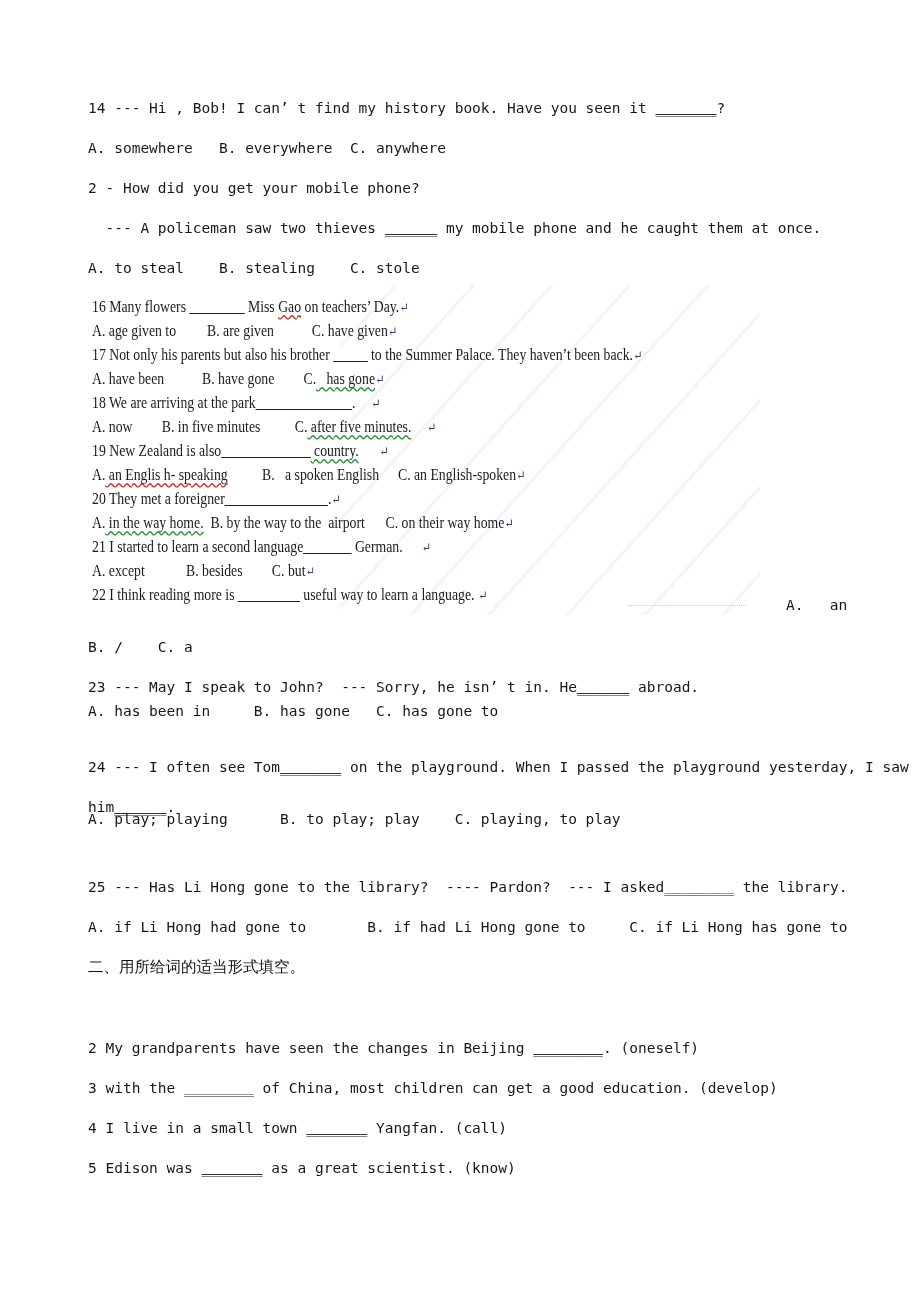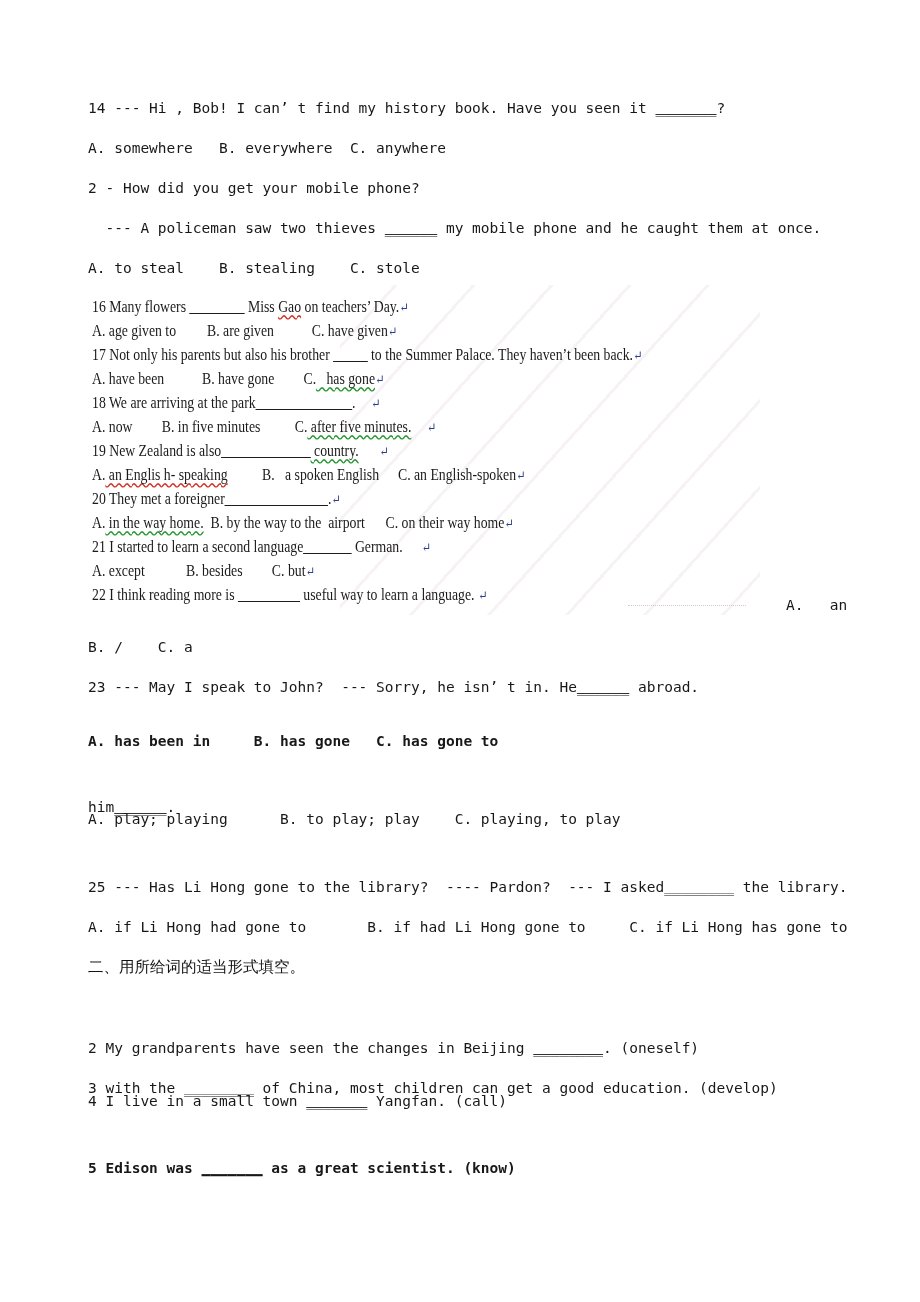"A. has been in B." div.mono { font-weight: bold -> none; top: 734px -> 704px }
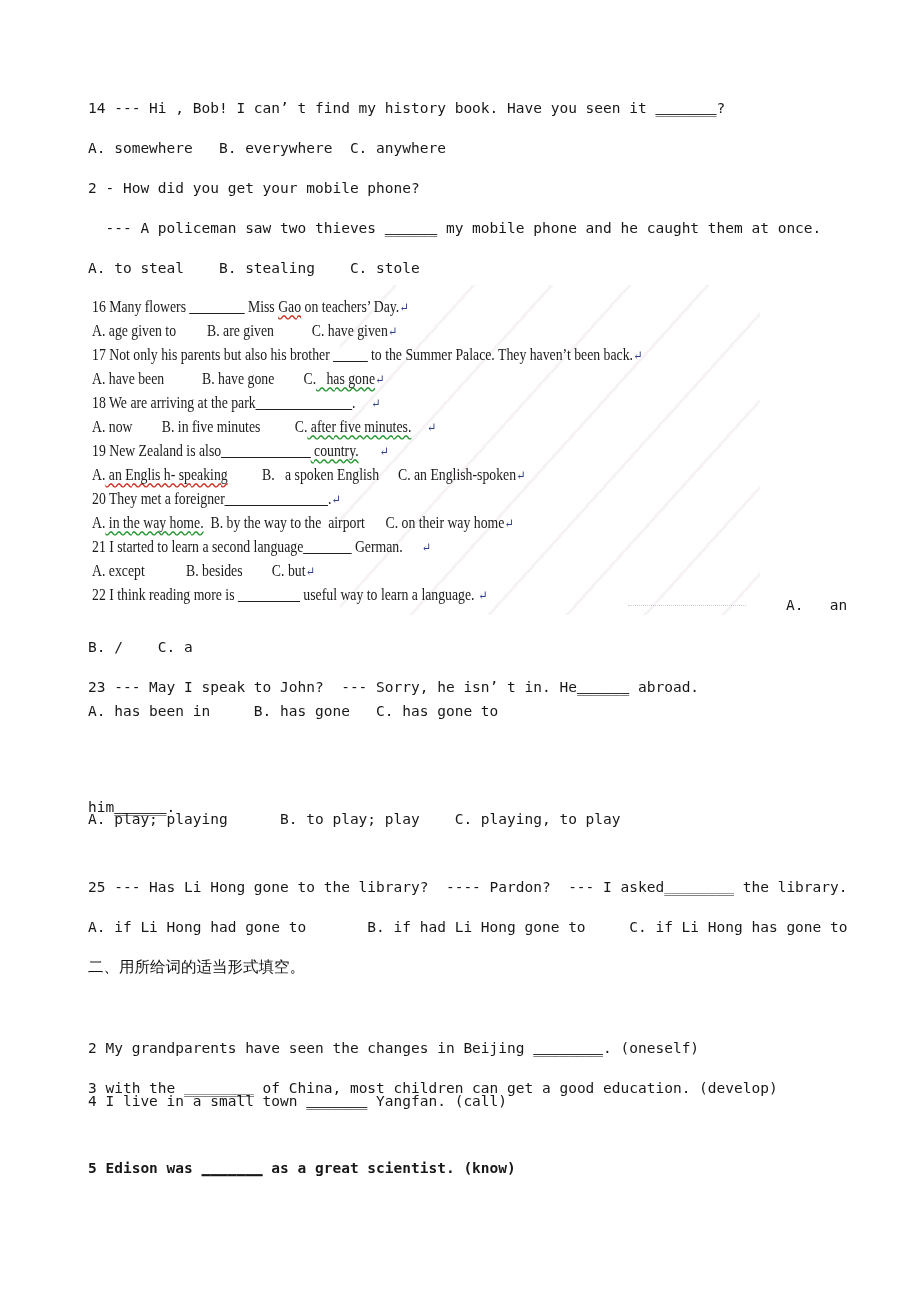"24 --- I often see" div.mono { html: none -> <div><span>24 --- I often see Tom</span><span>_______</span><span> on the playground. When I passed the playground yesterday, I saw</span></div> }
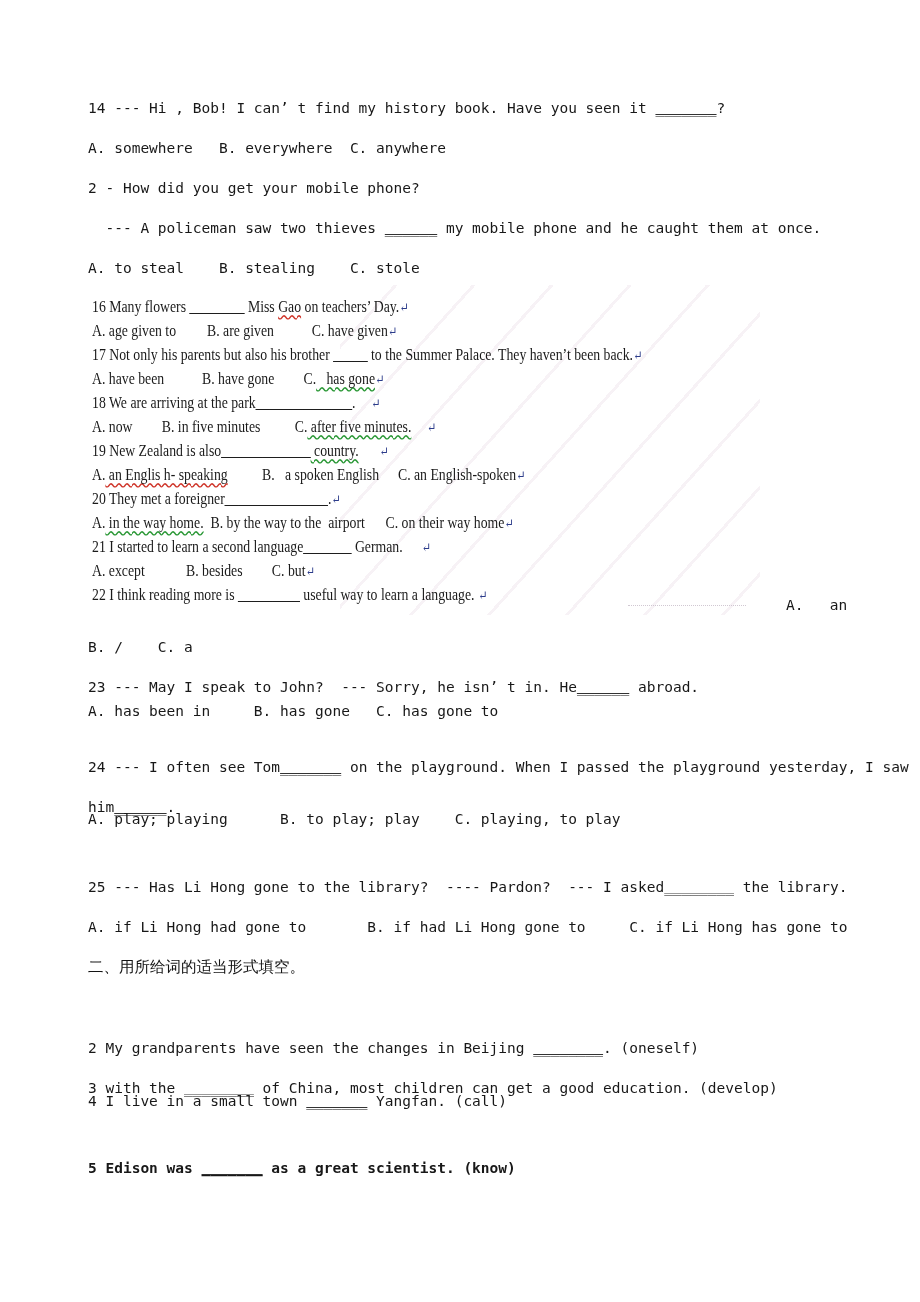"4 I live in a" div.mono { top: 1094px -> 1121px }
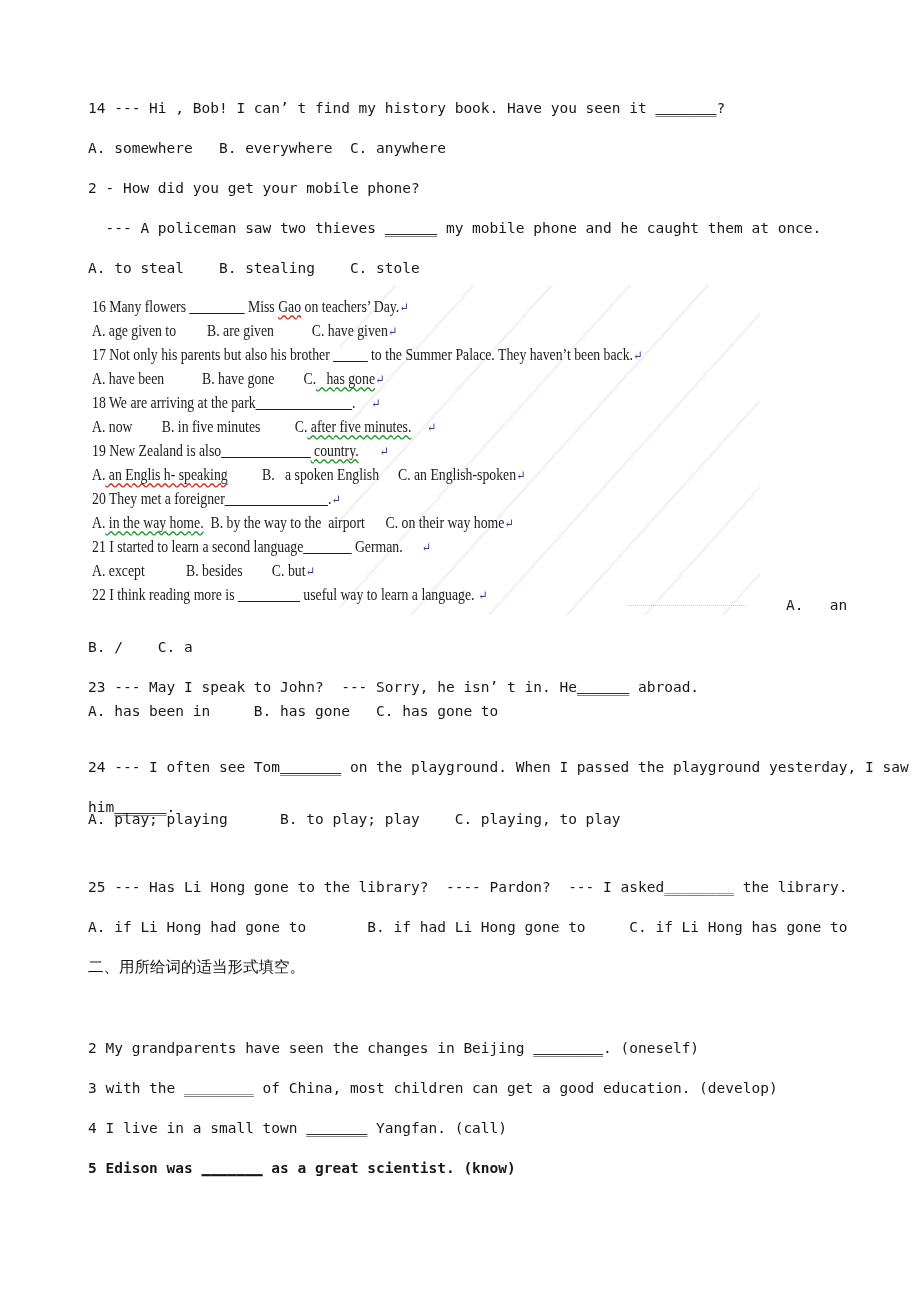"5 Edison was _______ as" div.mono { font-weight: bold -> none }
